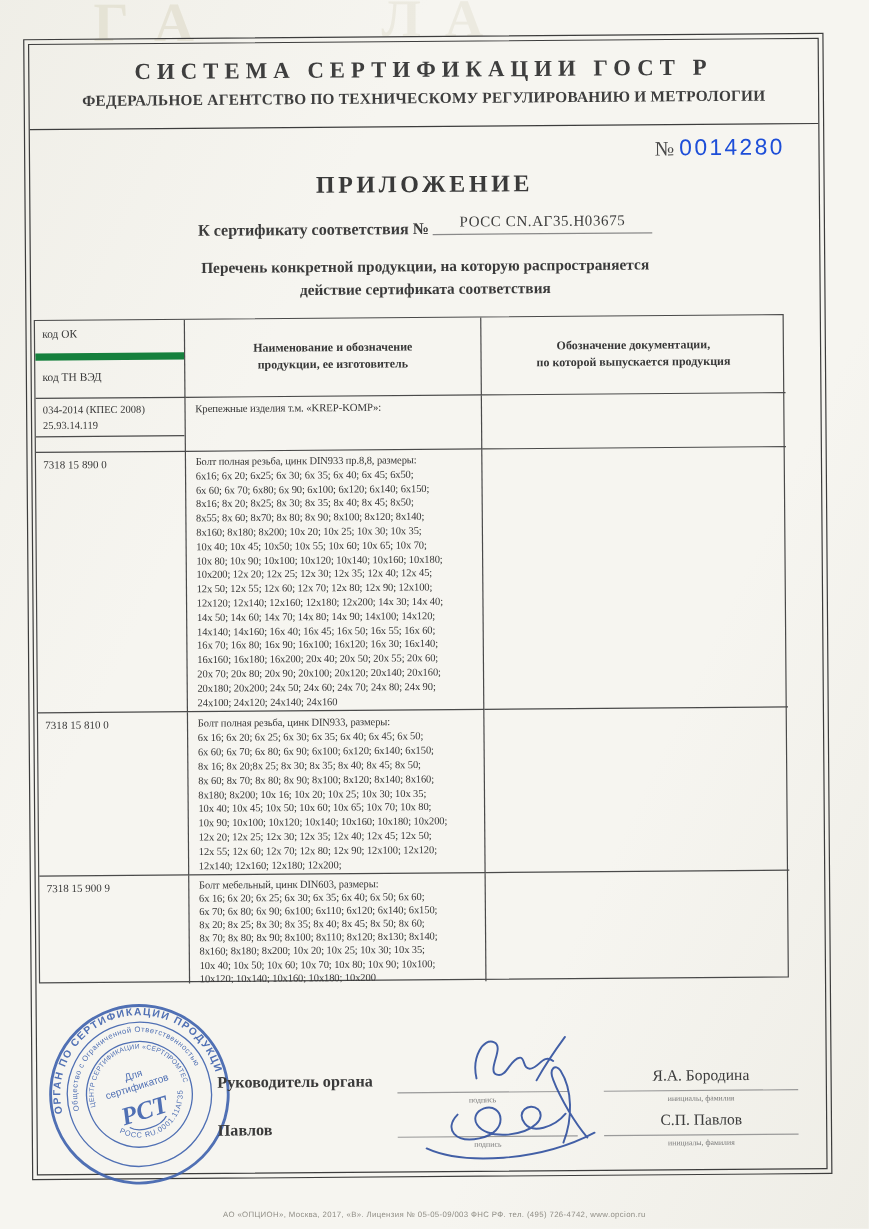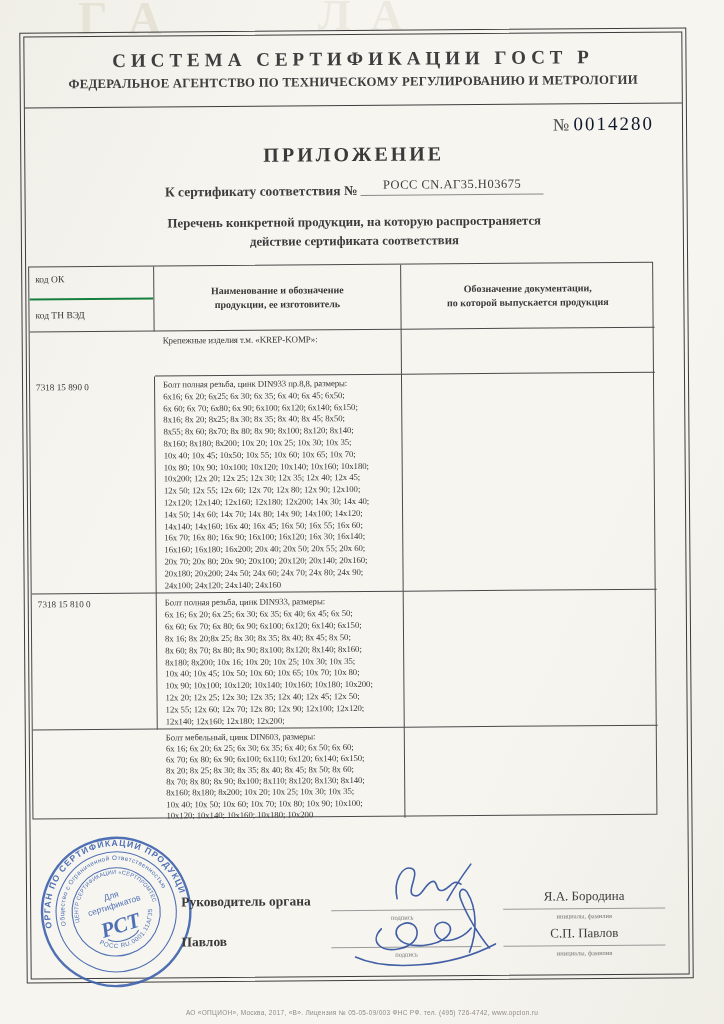"0014280" .serial .num { color: #0f172a -> #1d4ed8; font-family: Liberation Serif, serif -> Liberation Sans, sans-serif }
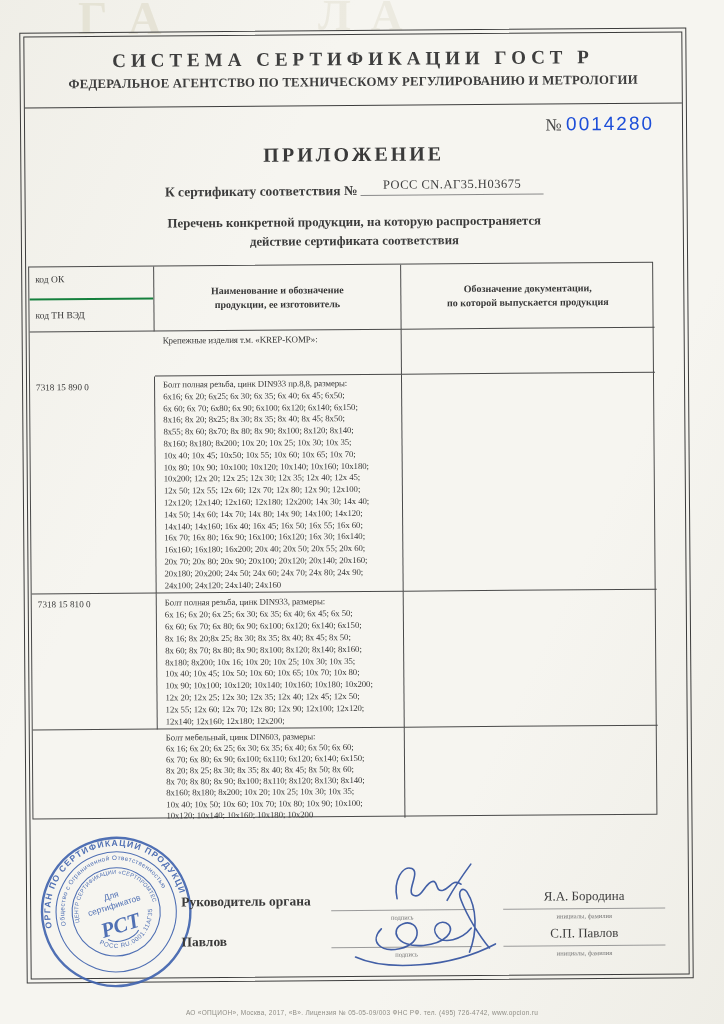"код ОК" .hdr-c1-top { border-bottom: 2px solid #15803d -> 6px solid #15803d }
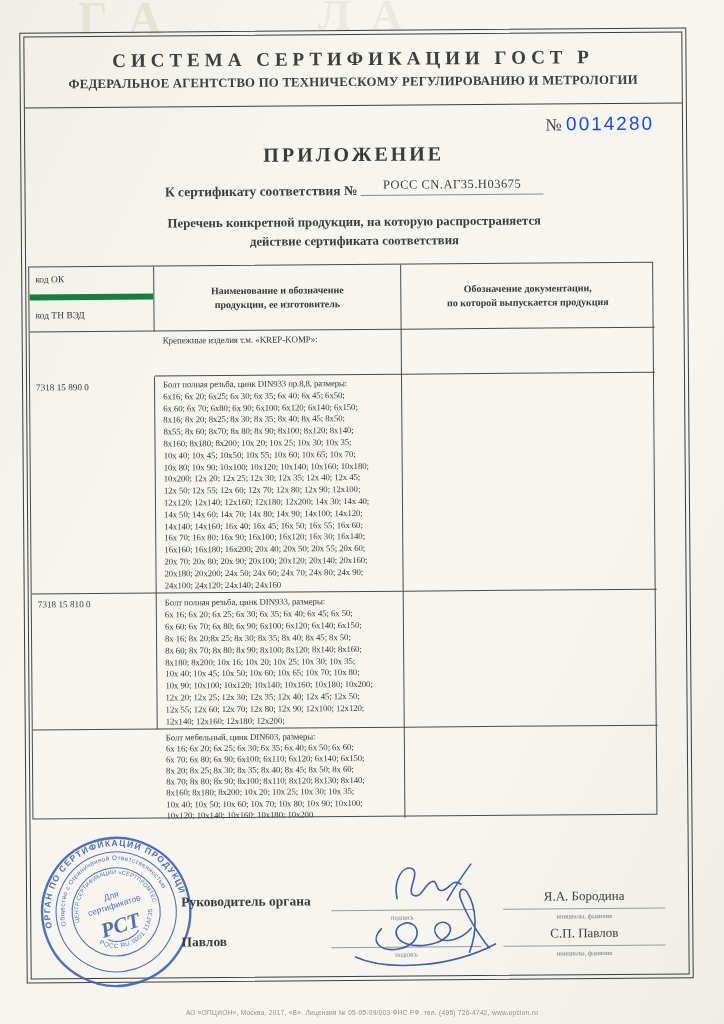"034-2014 (КПЕС 2008)" div.cell { html: none -> <div> <div>034-2014 (КПЕС 2008) 25.93.14.119</div> </div> }
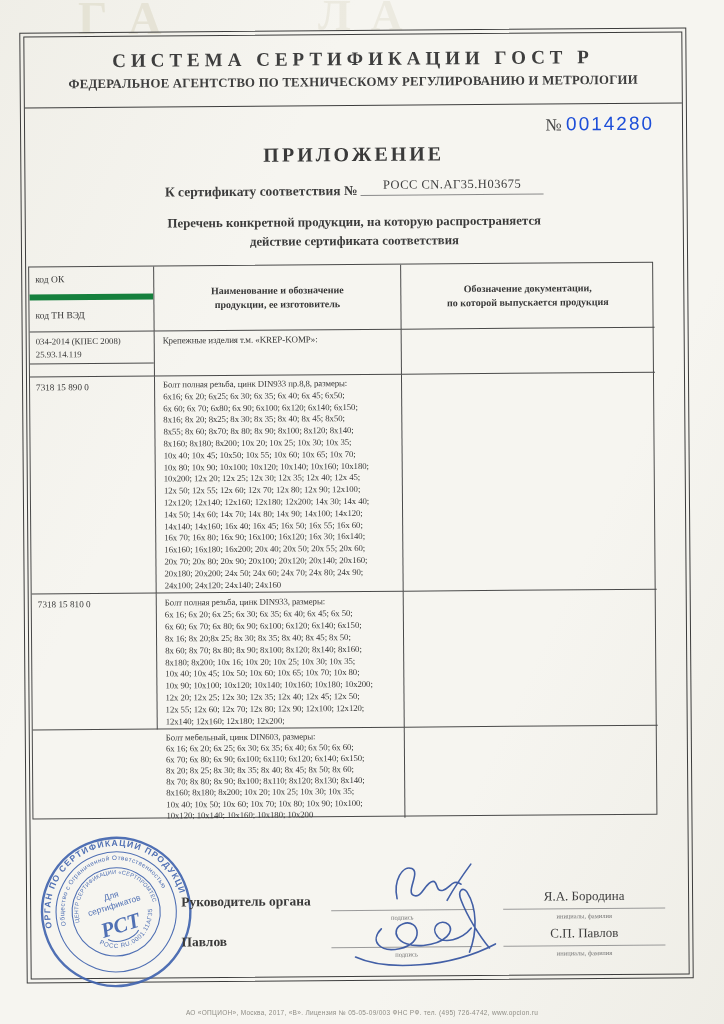"7318 15 900 9" div.cell { html: none -> <div>7318 15 900 9</div> }
